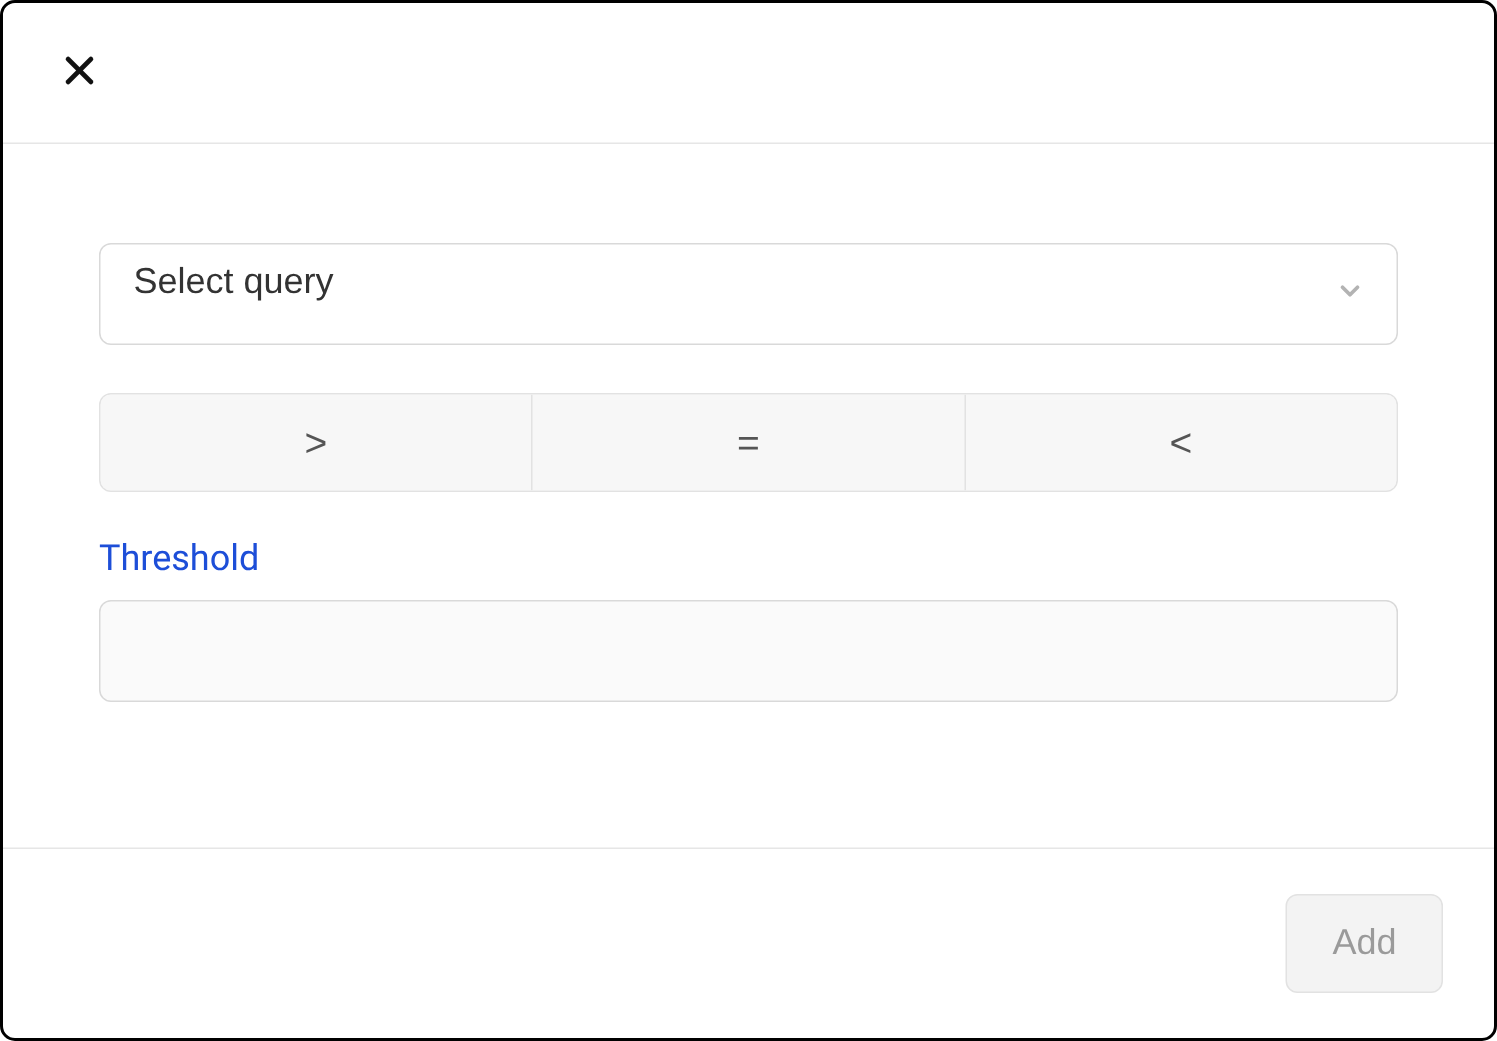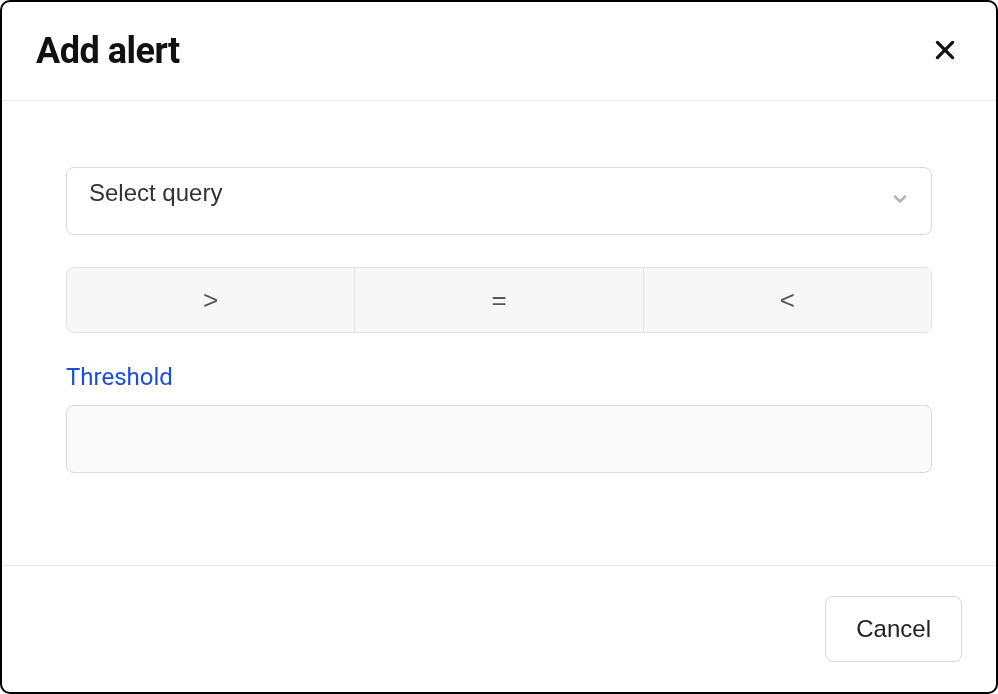"Add alert" h1.modal-title { html: <h1>Add alert</h1> -> none }
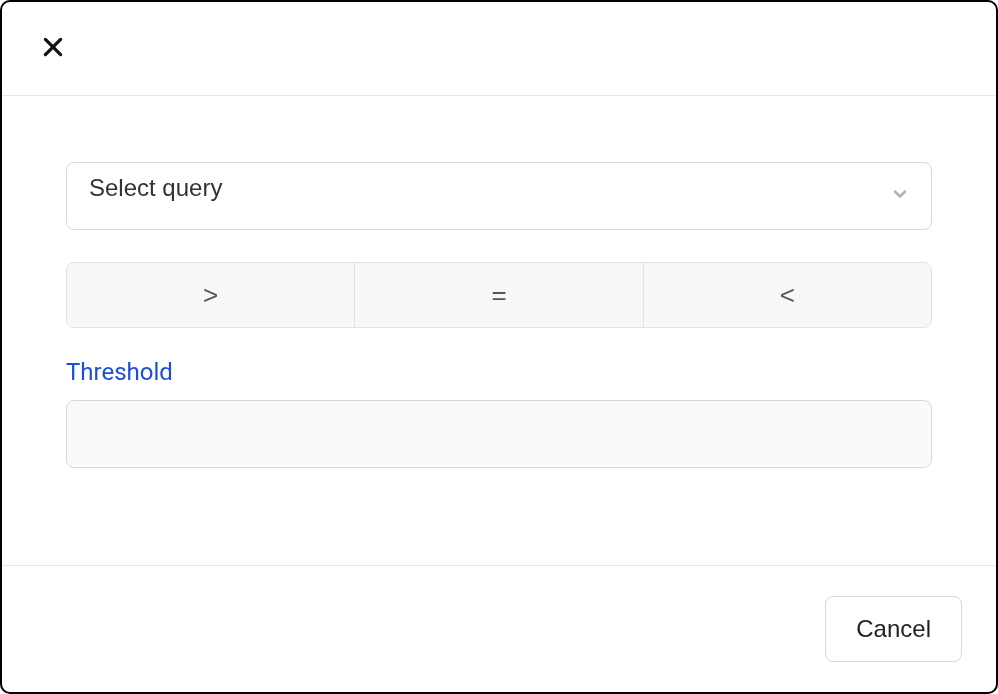"Cancel" button.btn { html: <button>Cancel</button> -> none }
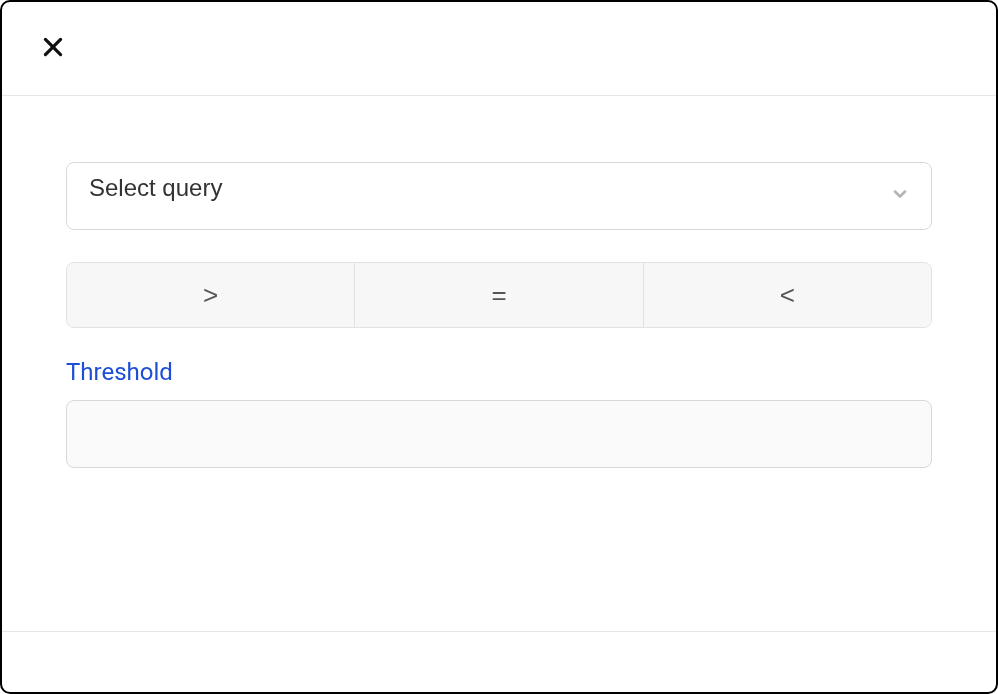"Add" button.btn { html: none -> <button>Add</button> }
